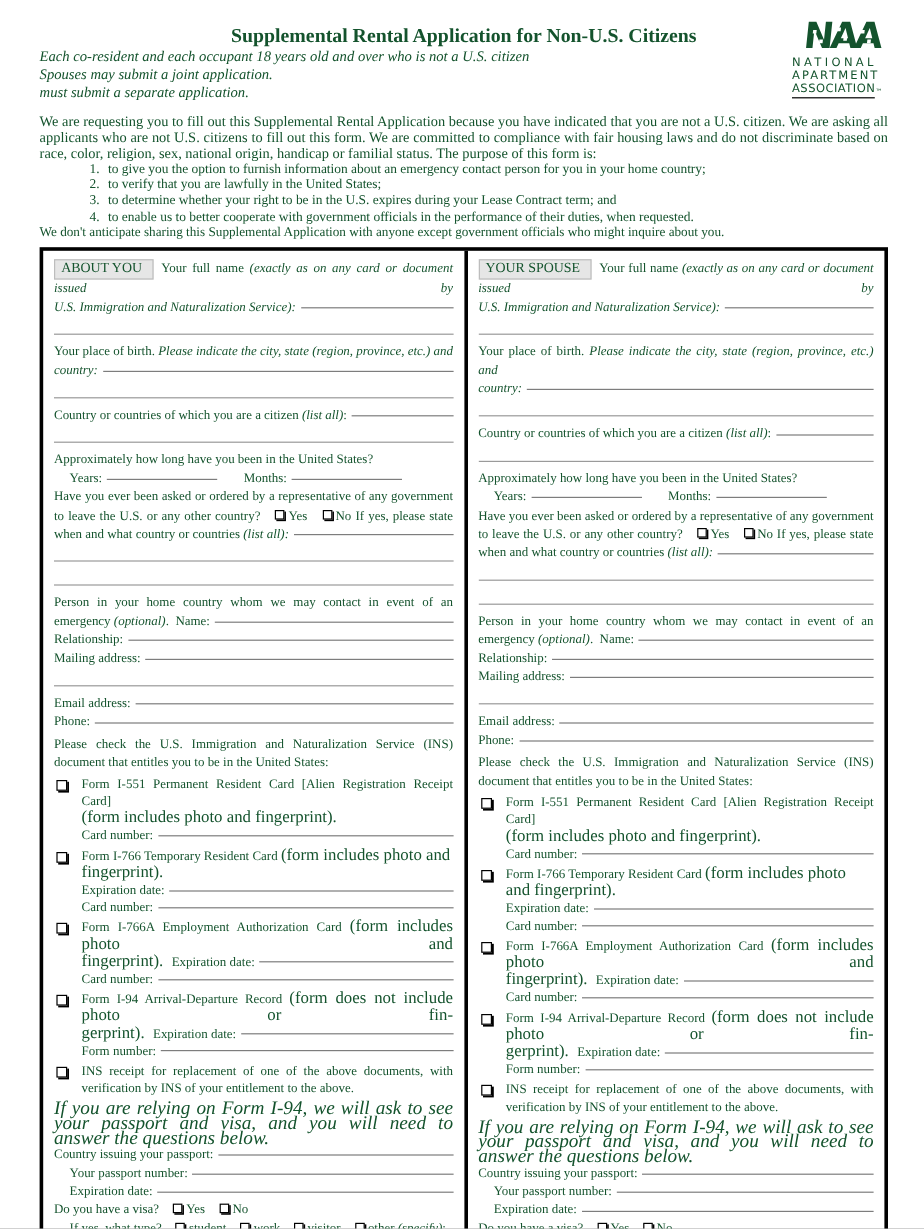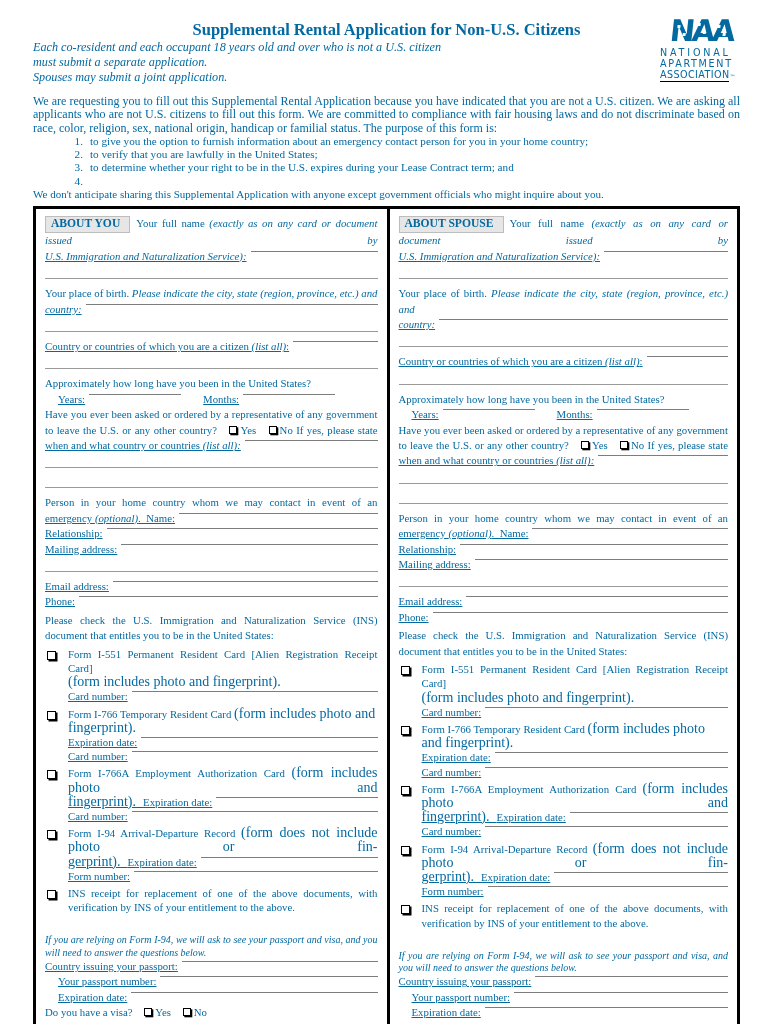"Supplemental Rental Application for" .page { color: #0369a1 -> #14532d }
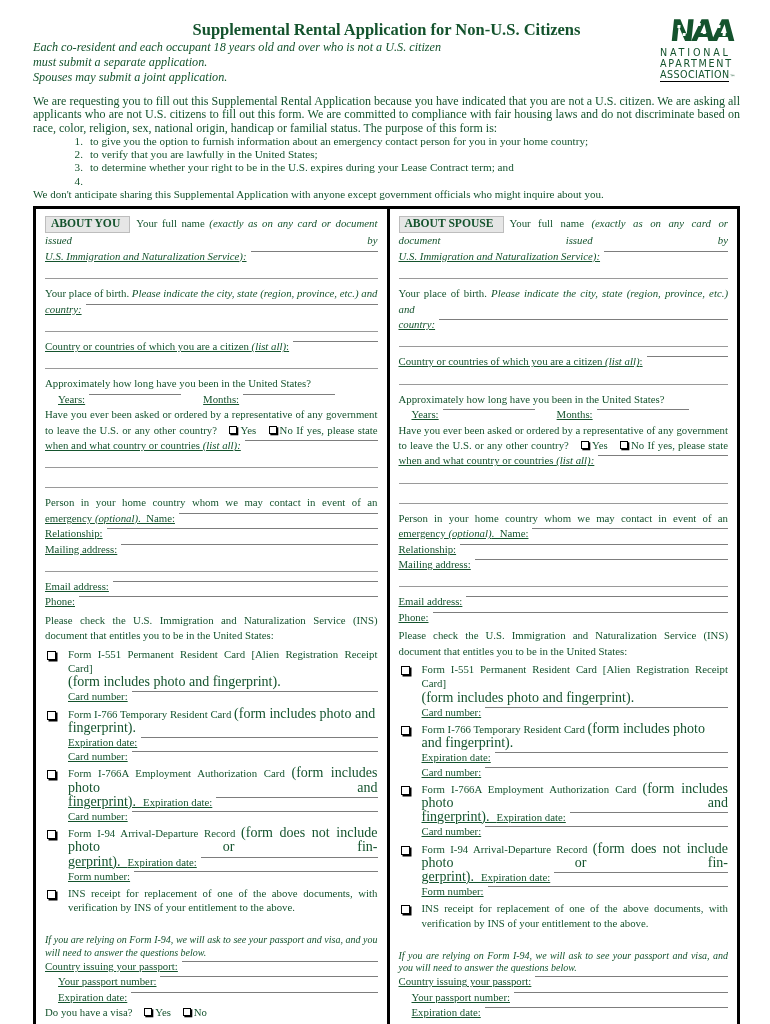"must submit a separate application." div.doc-sub { order: before "Spouses may submit a joint" -> after "Spouses may submit a joint" }
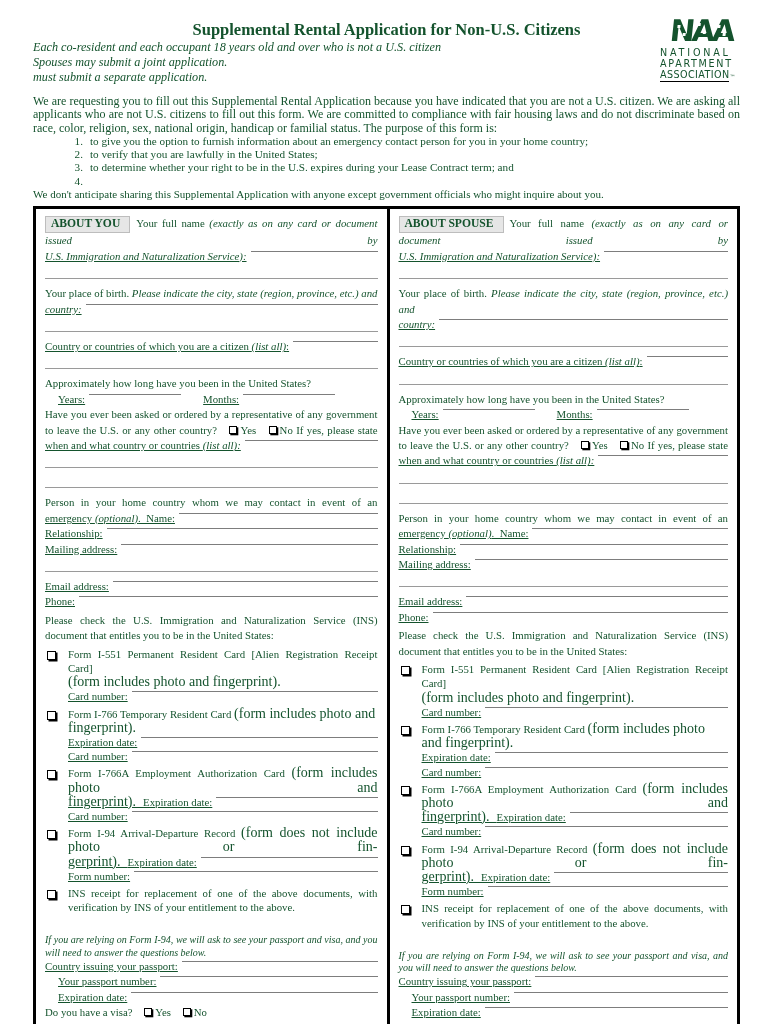"to enable us to better" span.ptxt { html: none -> <span>to enable us to better cooperate with government officials in the performance of their duties, when requested.</span> }
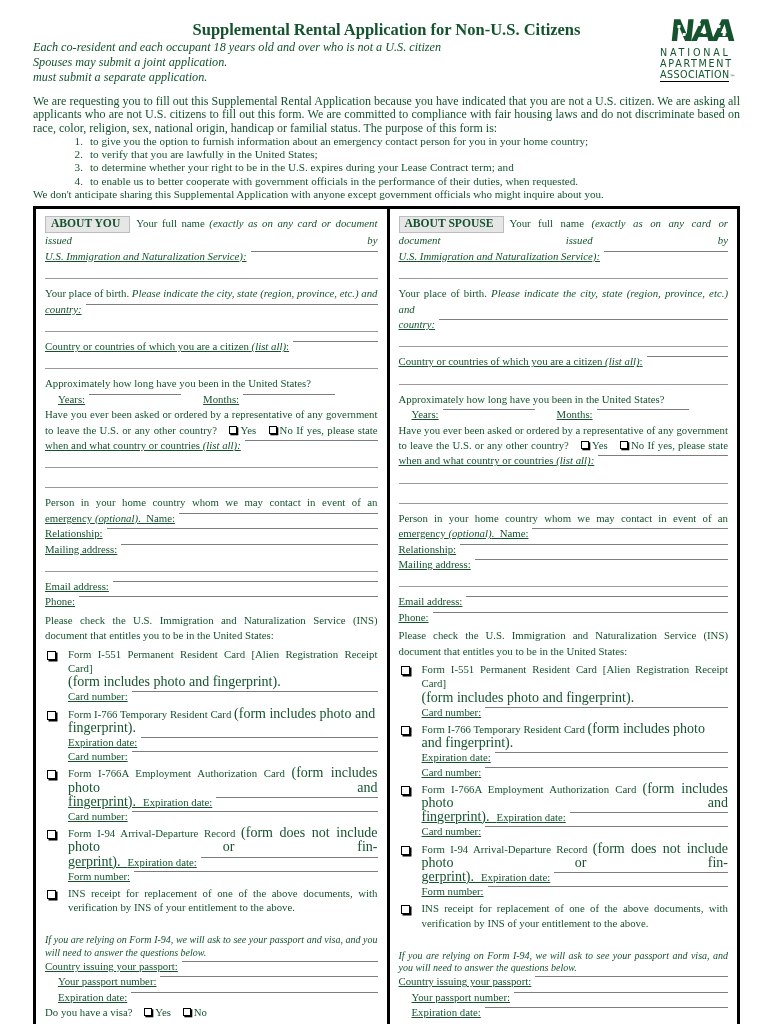"ABOUT YOU" .collabel { font-weight: bold -> normal }
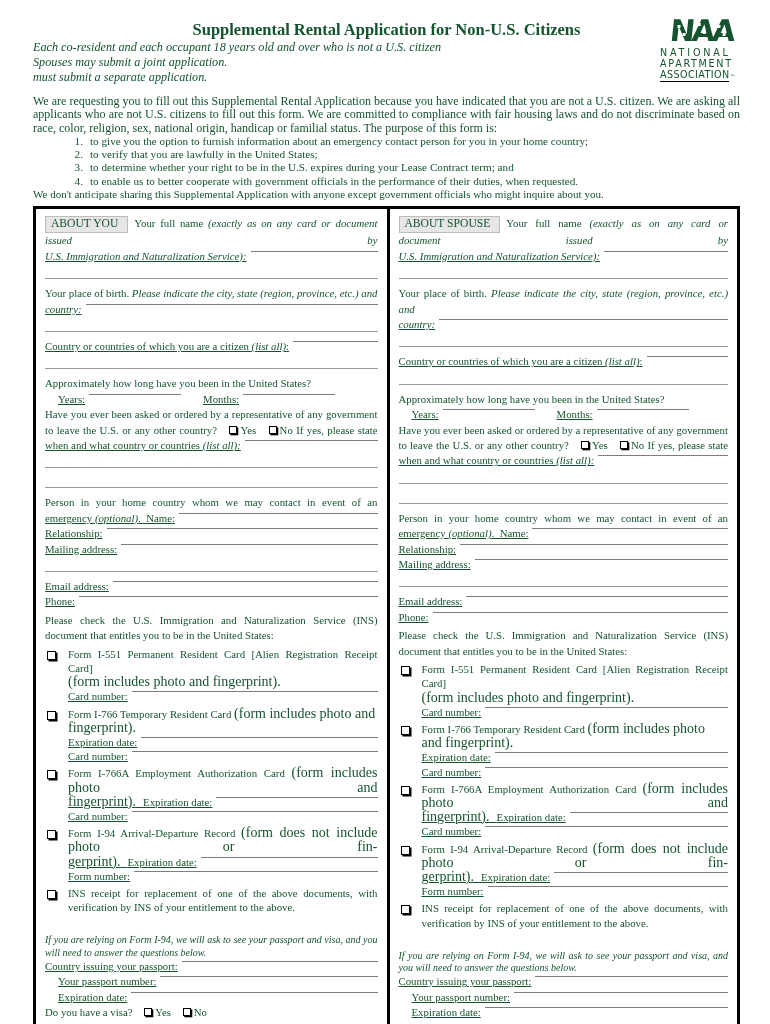"ABOUT SPOUSE" span.collabel { text: ABOUT -> YOUR }
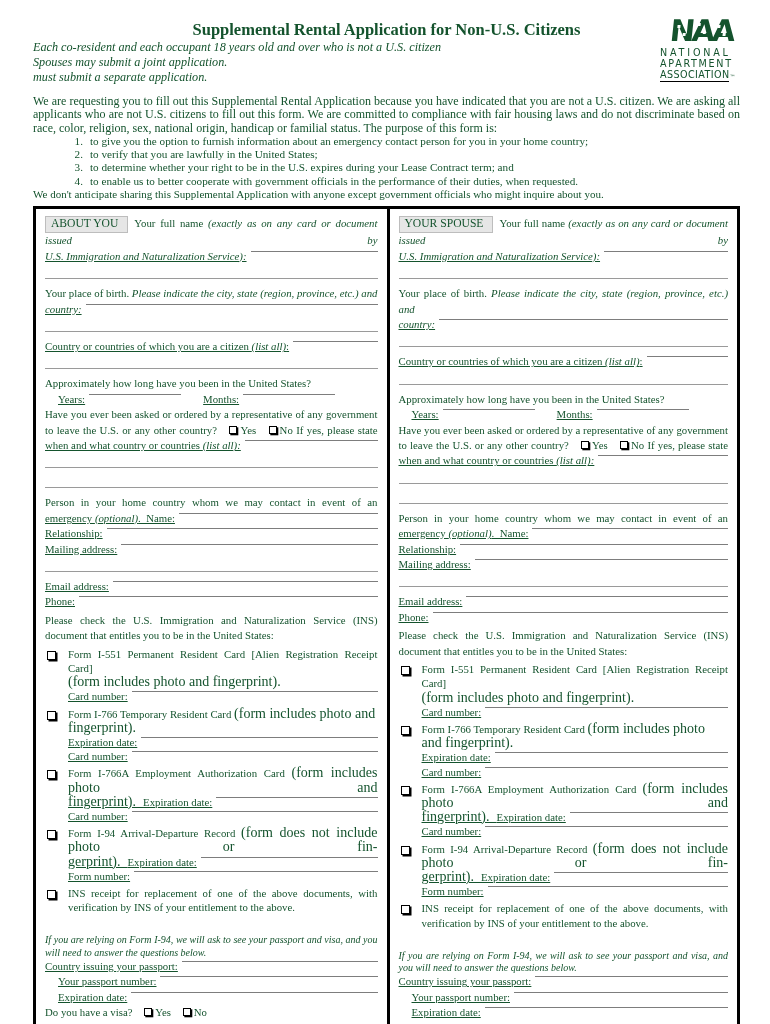"U.S. Immigration and Naturalization" .ln { align-items: flex-start -> center; text-decoration: underline -> none }
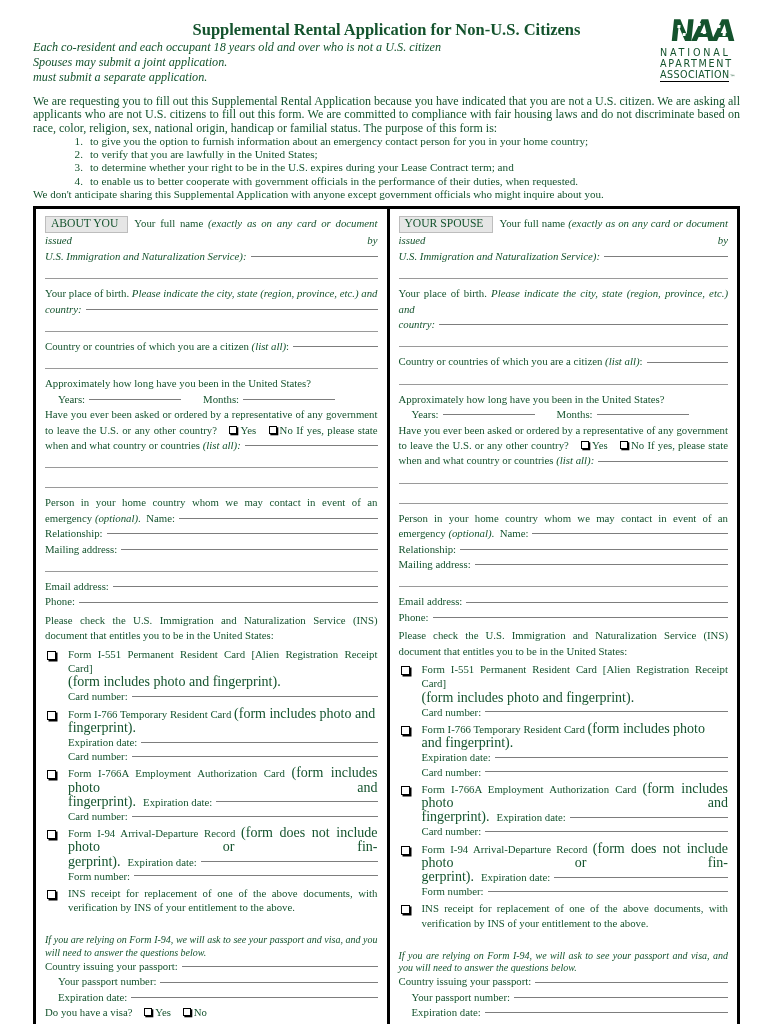"If you are relying on" .itnote { font-size: 10px -> 16px; margin-top: 20px -> 4px }
